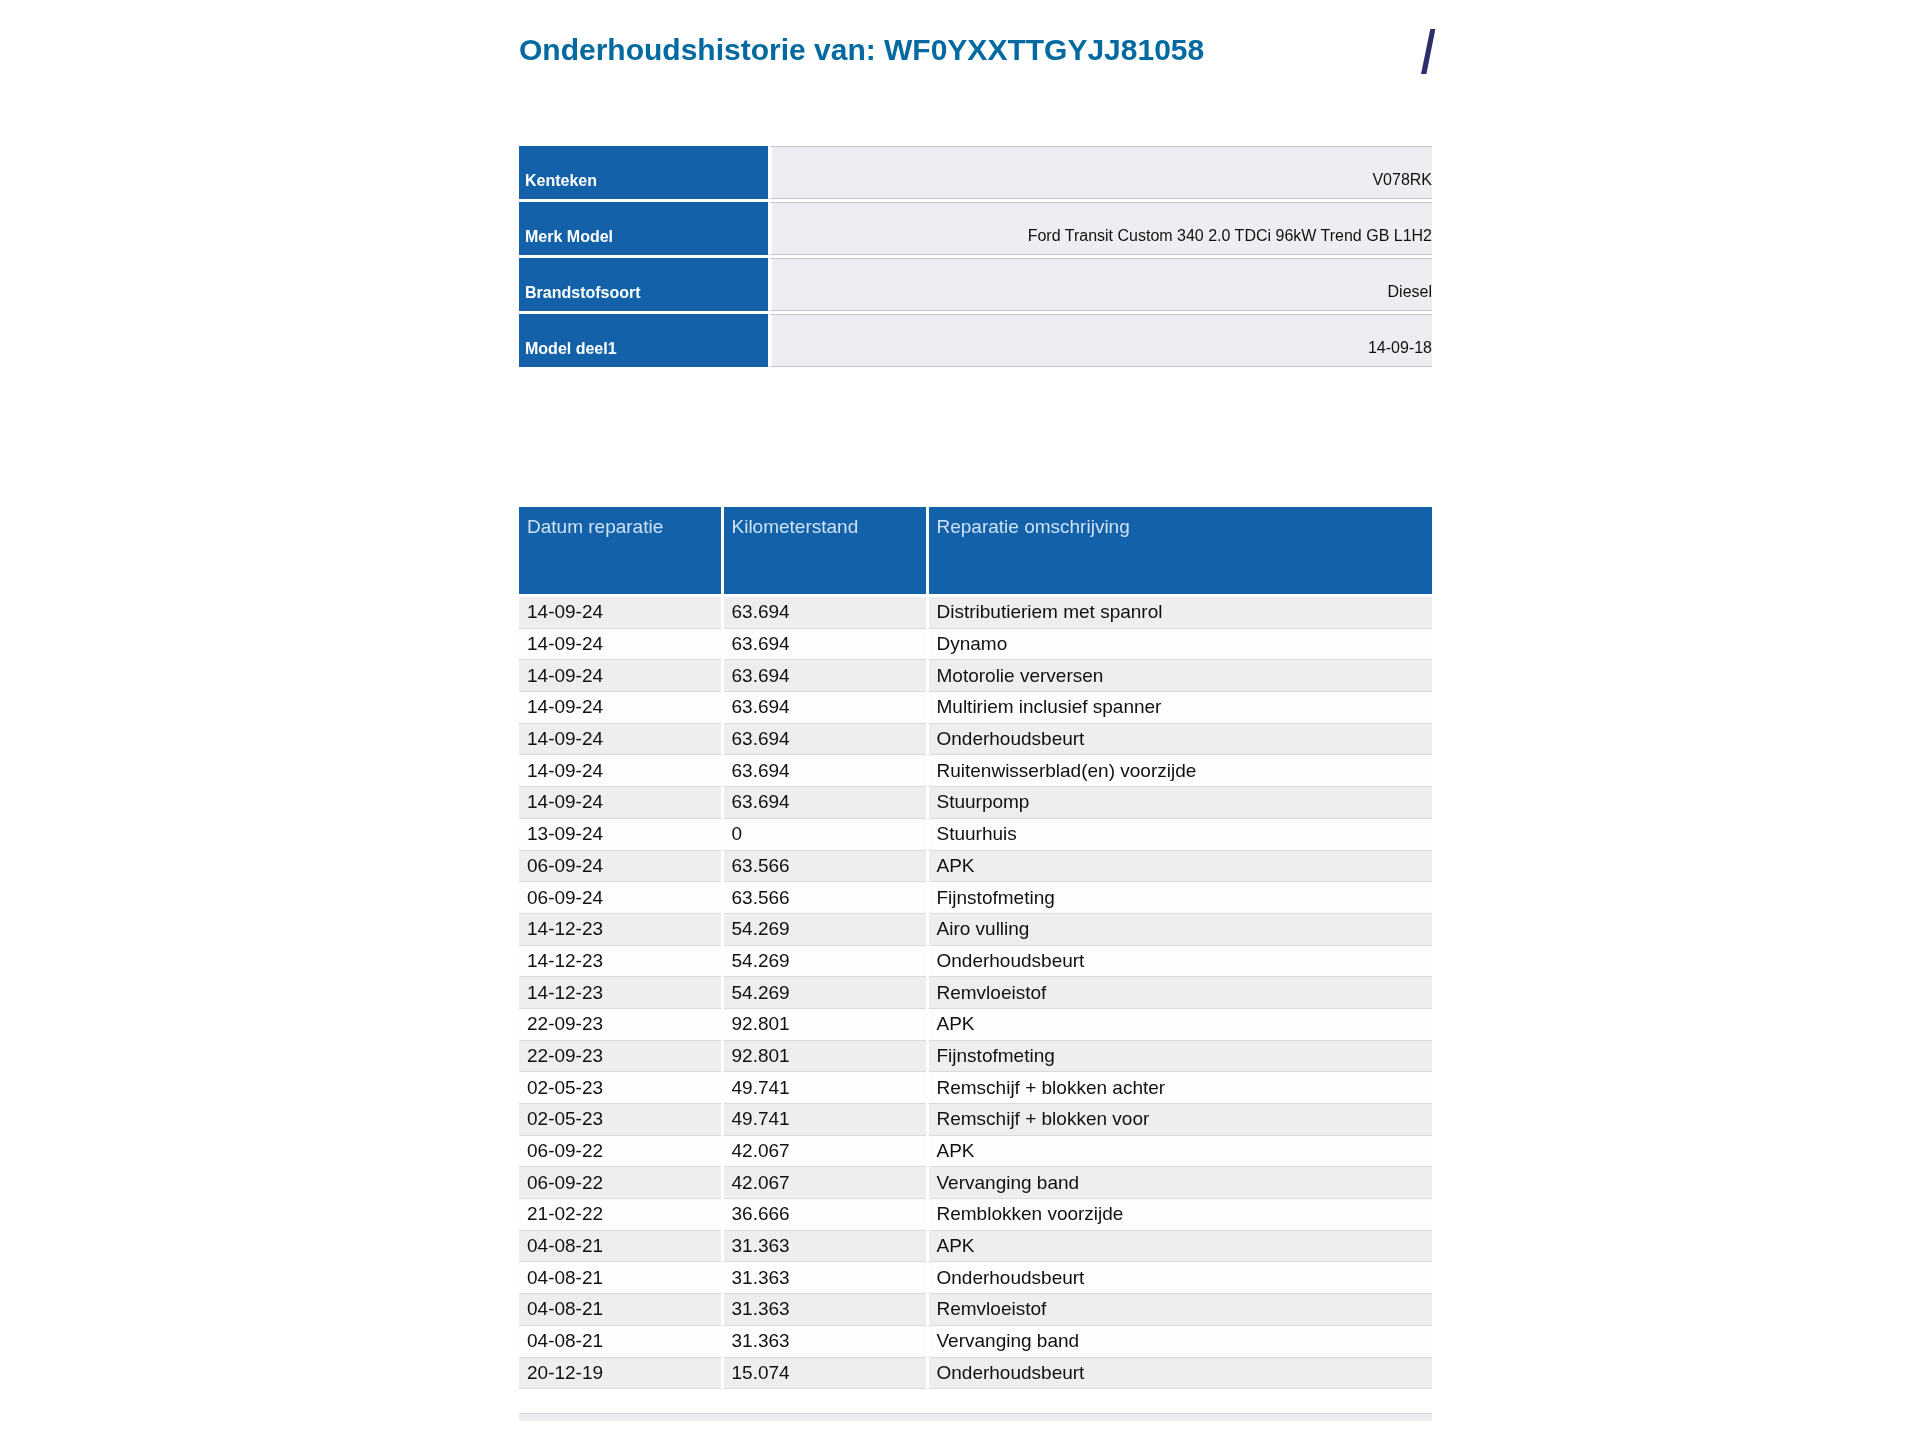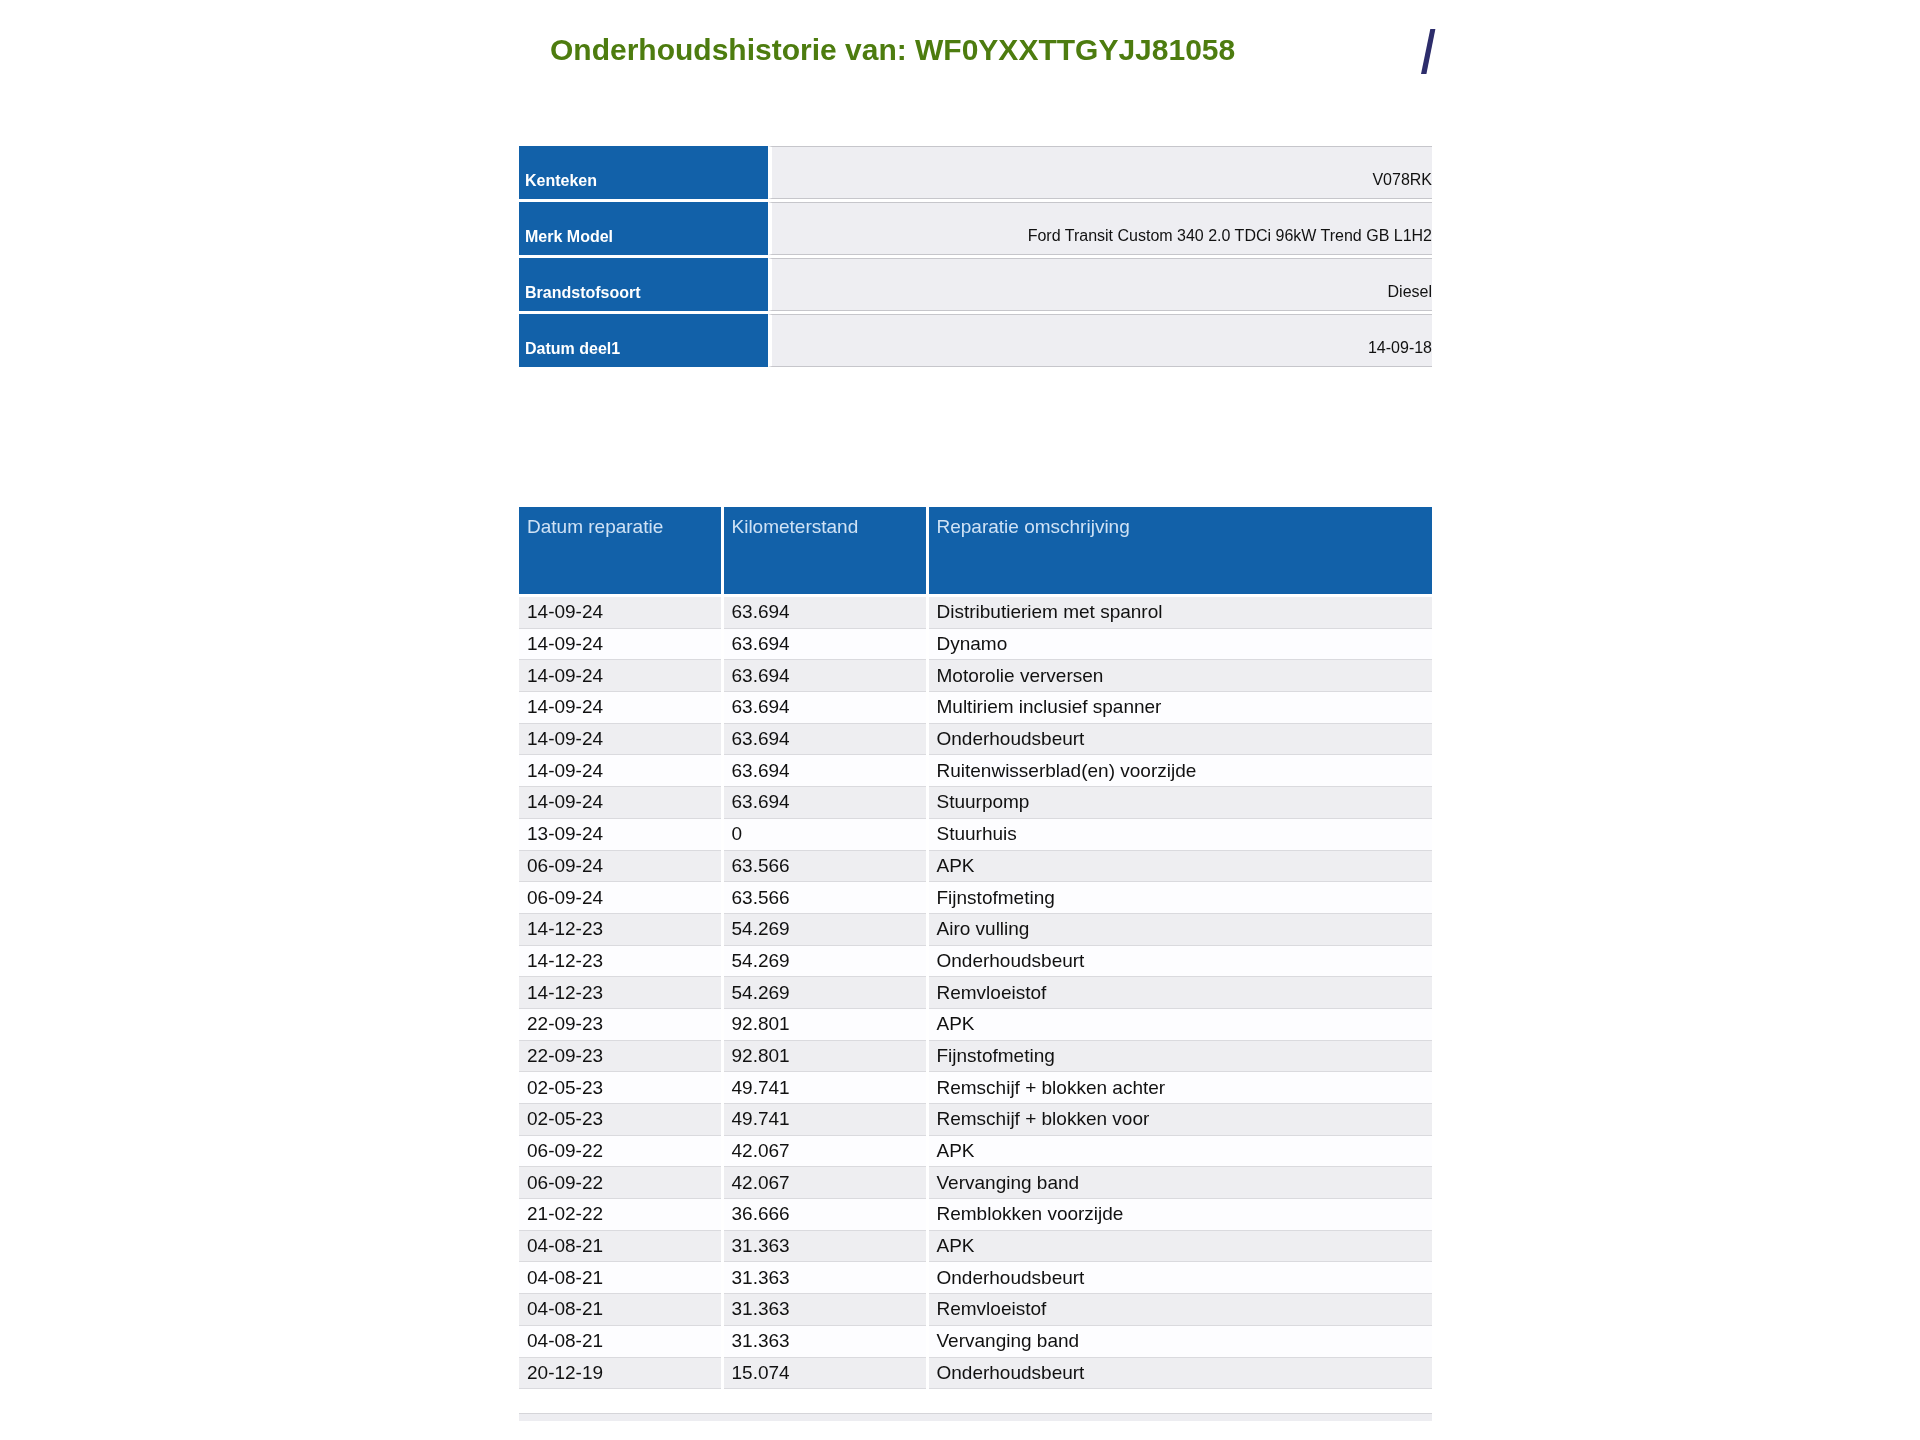"Onderhoudshistorie van:" .page-title { color: #4d7c0f -> #0369a1; left: 550px -> 519px }
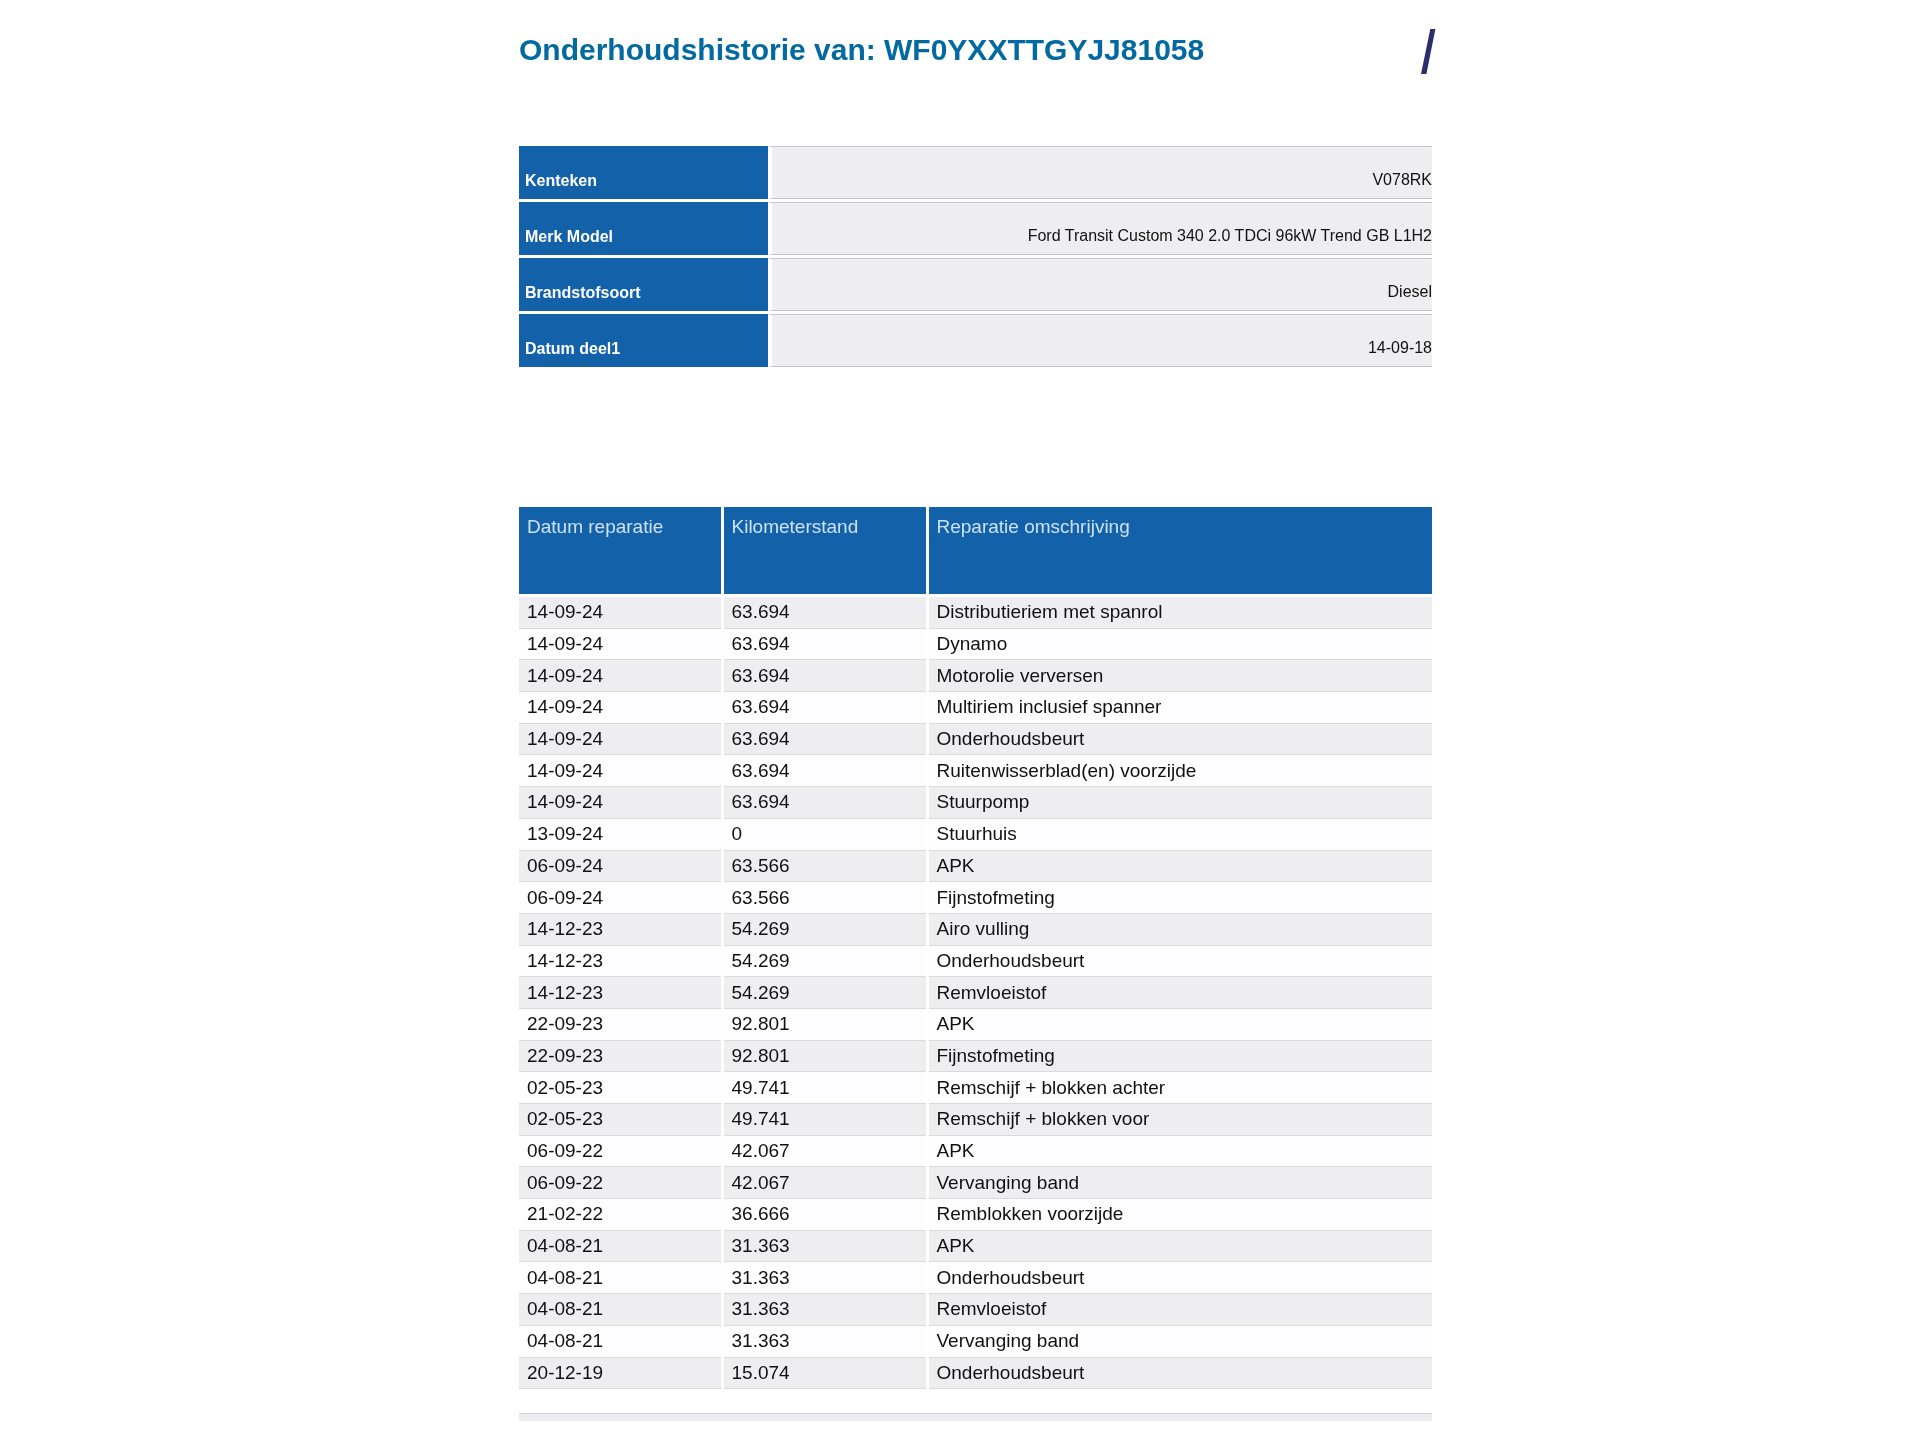"Datum deel1" td.info-label { text: Datum -> Model }
